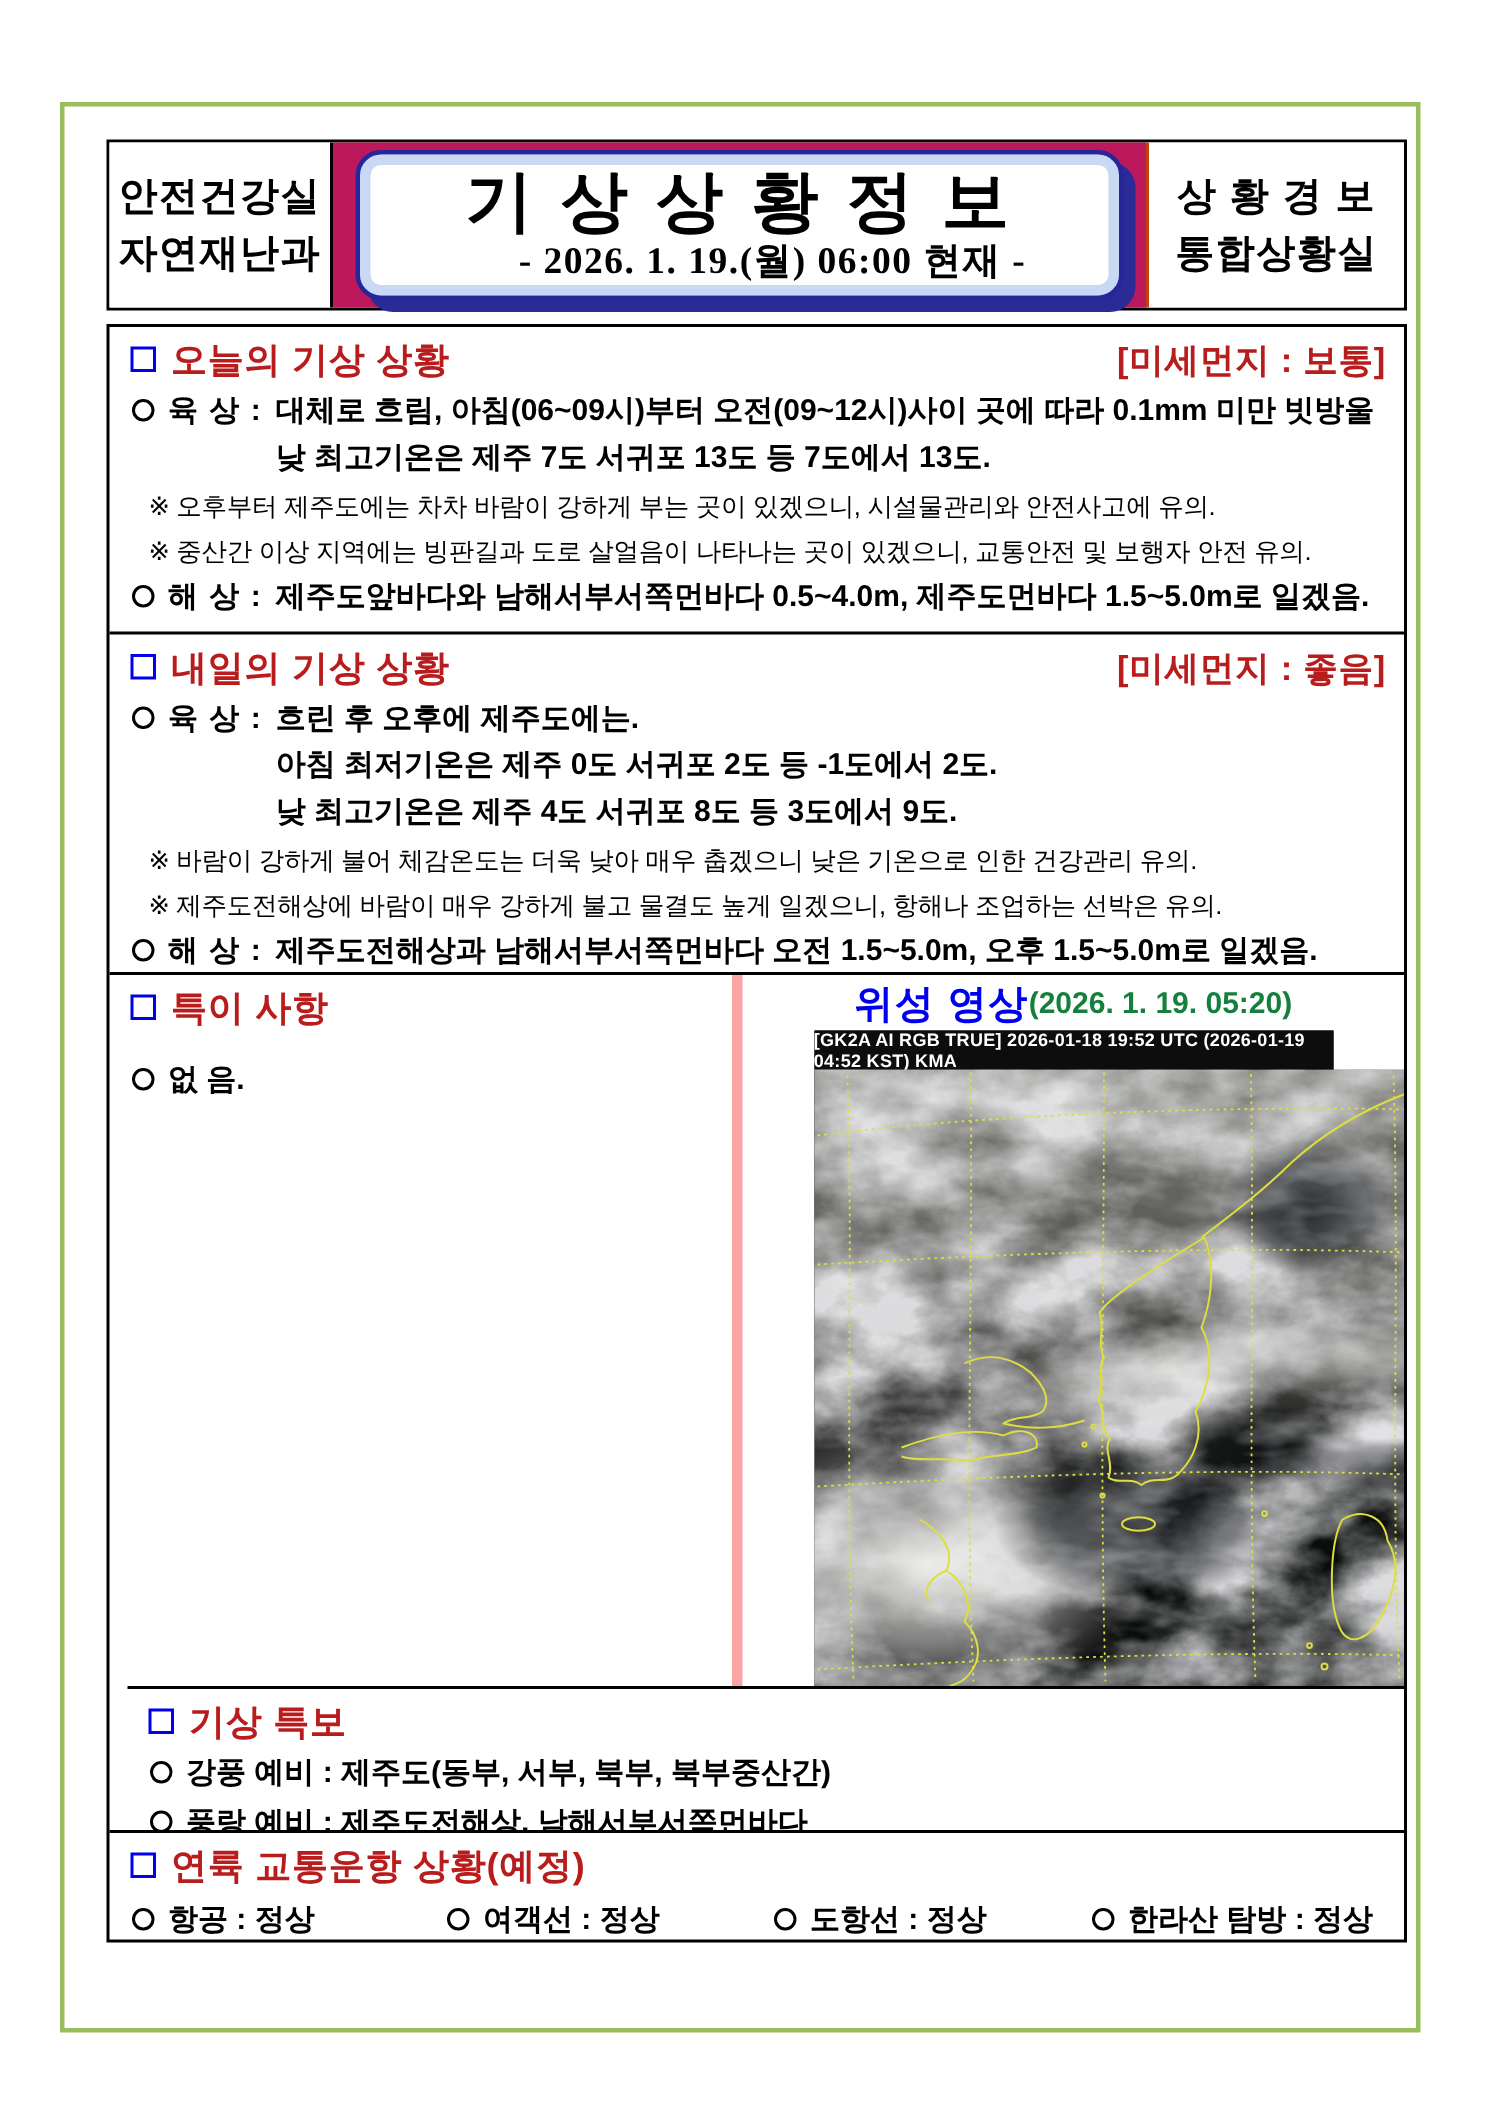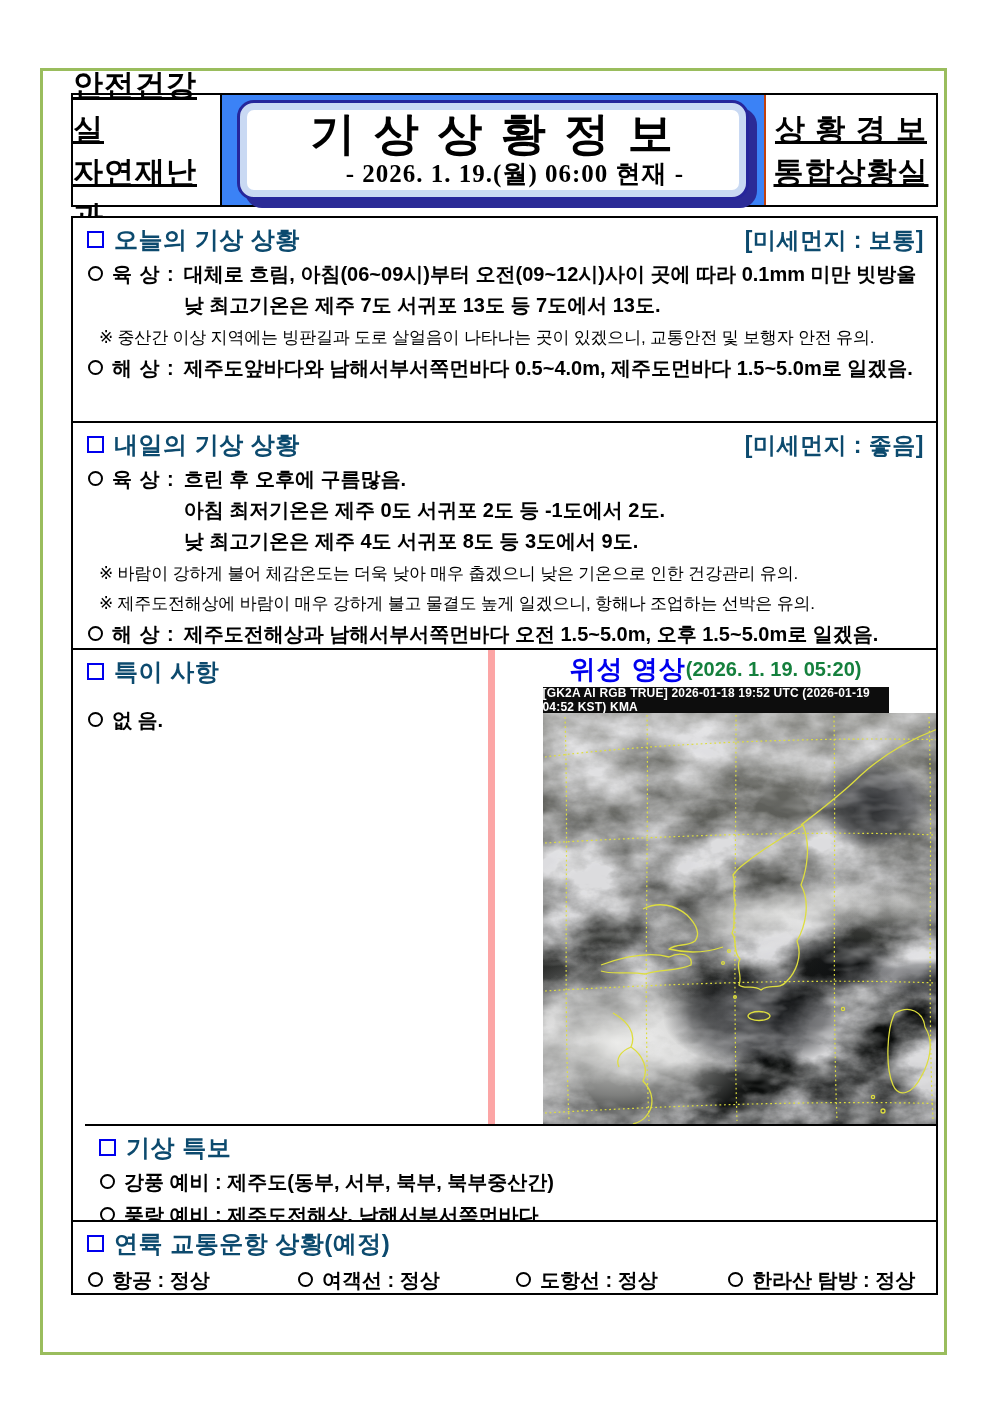"안전건강실" .h-cell { font-size: 30px -> 26px; text-decoration: underline -> none }
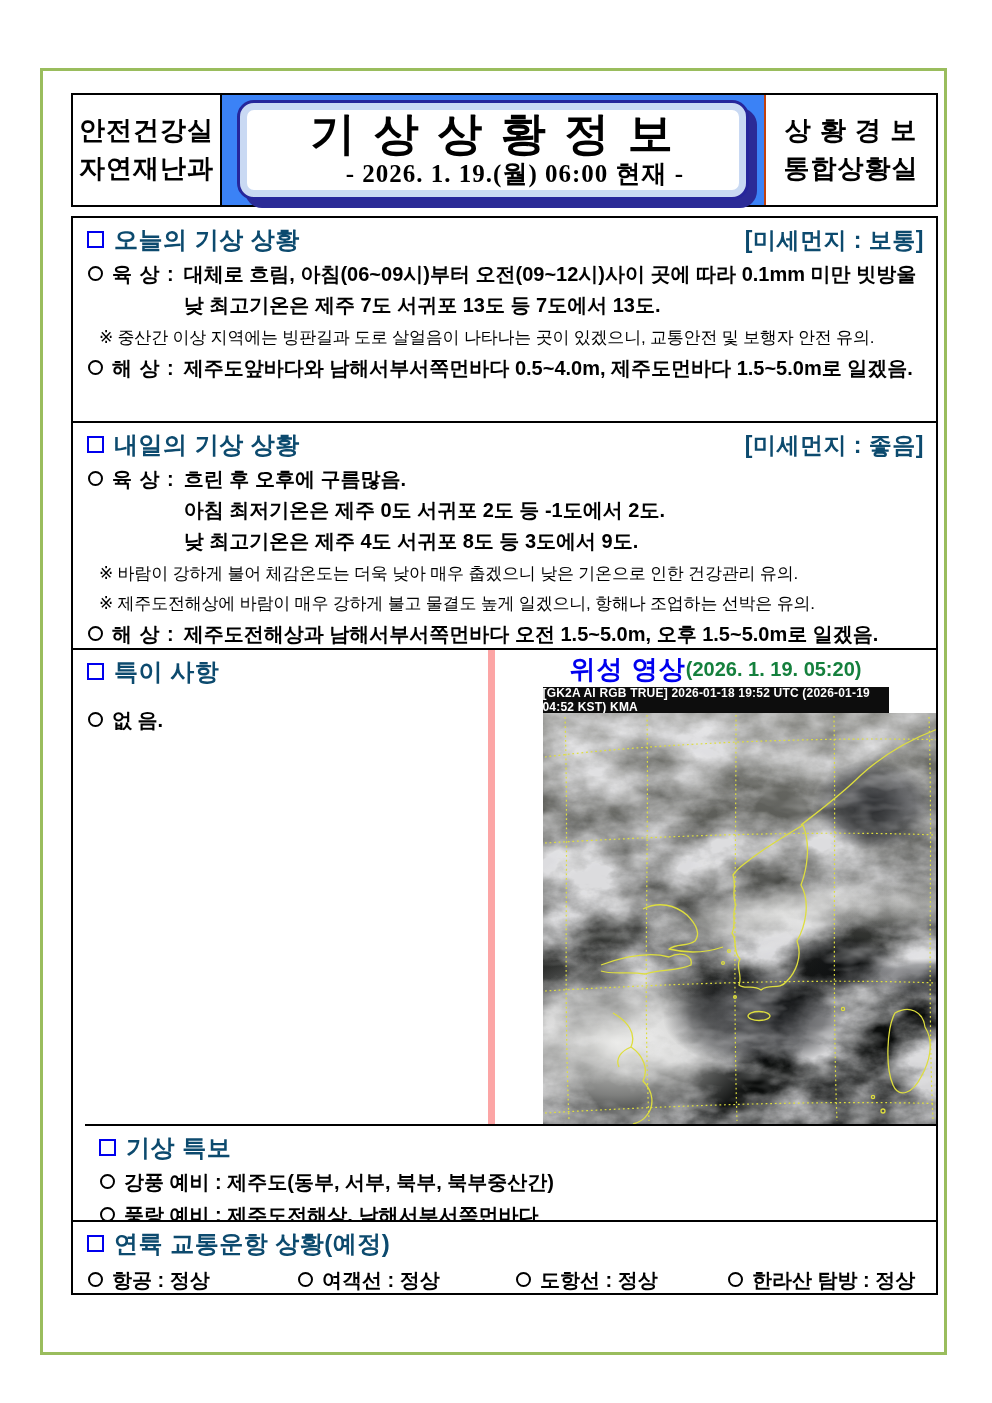"기 상 상 황 정" .h-center { background: #3b82f6 -> #be185d }
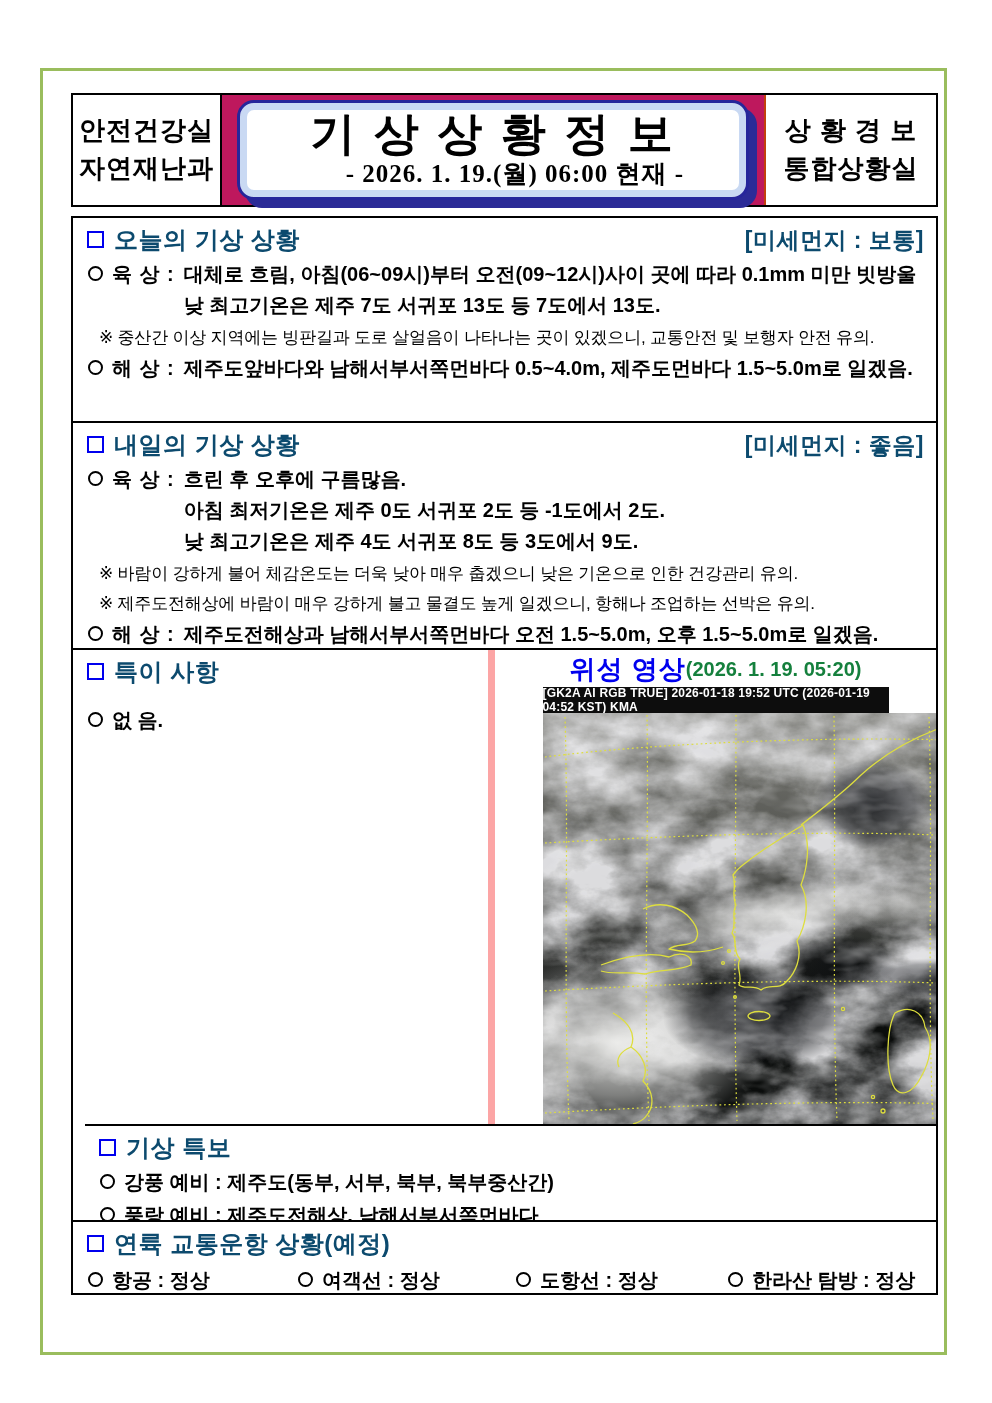"오늘의 기상 상황" .sec-head { color: #0c4a6e -> #b91c1c }
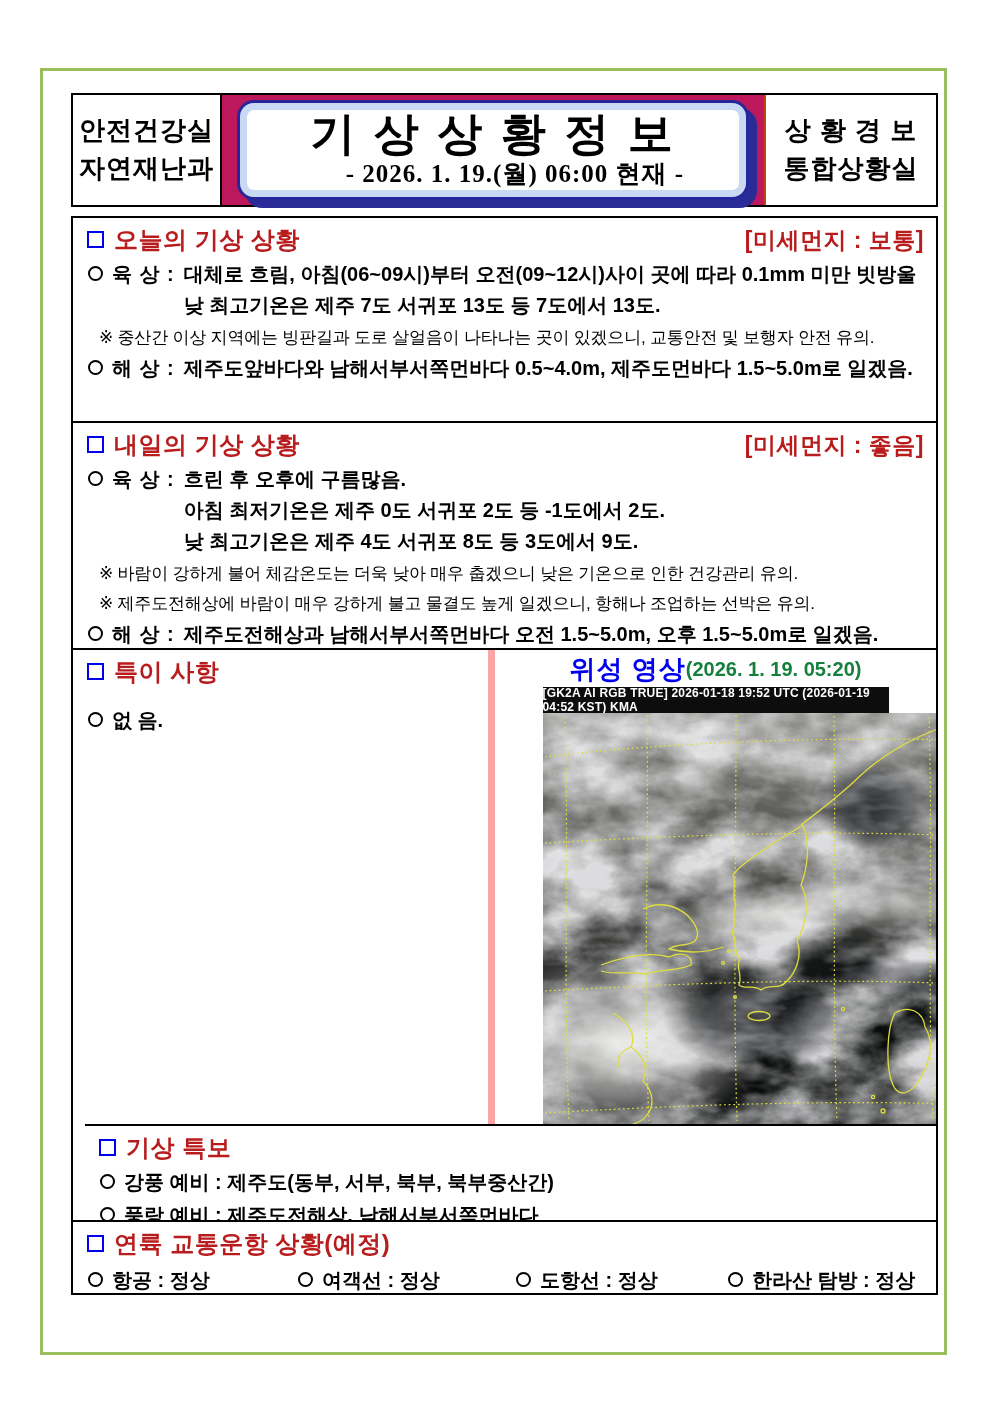"※ 오후부터 제주도에는 차차 바람이" div.note { html: none -> <div>※ 오후부터 제주도에는 차차 바람이 강하게 부는 곳이 있겠으니, 시설물관리와 안전사고에 유의.</div> }
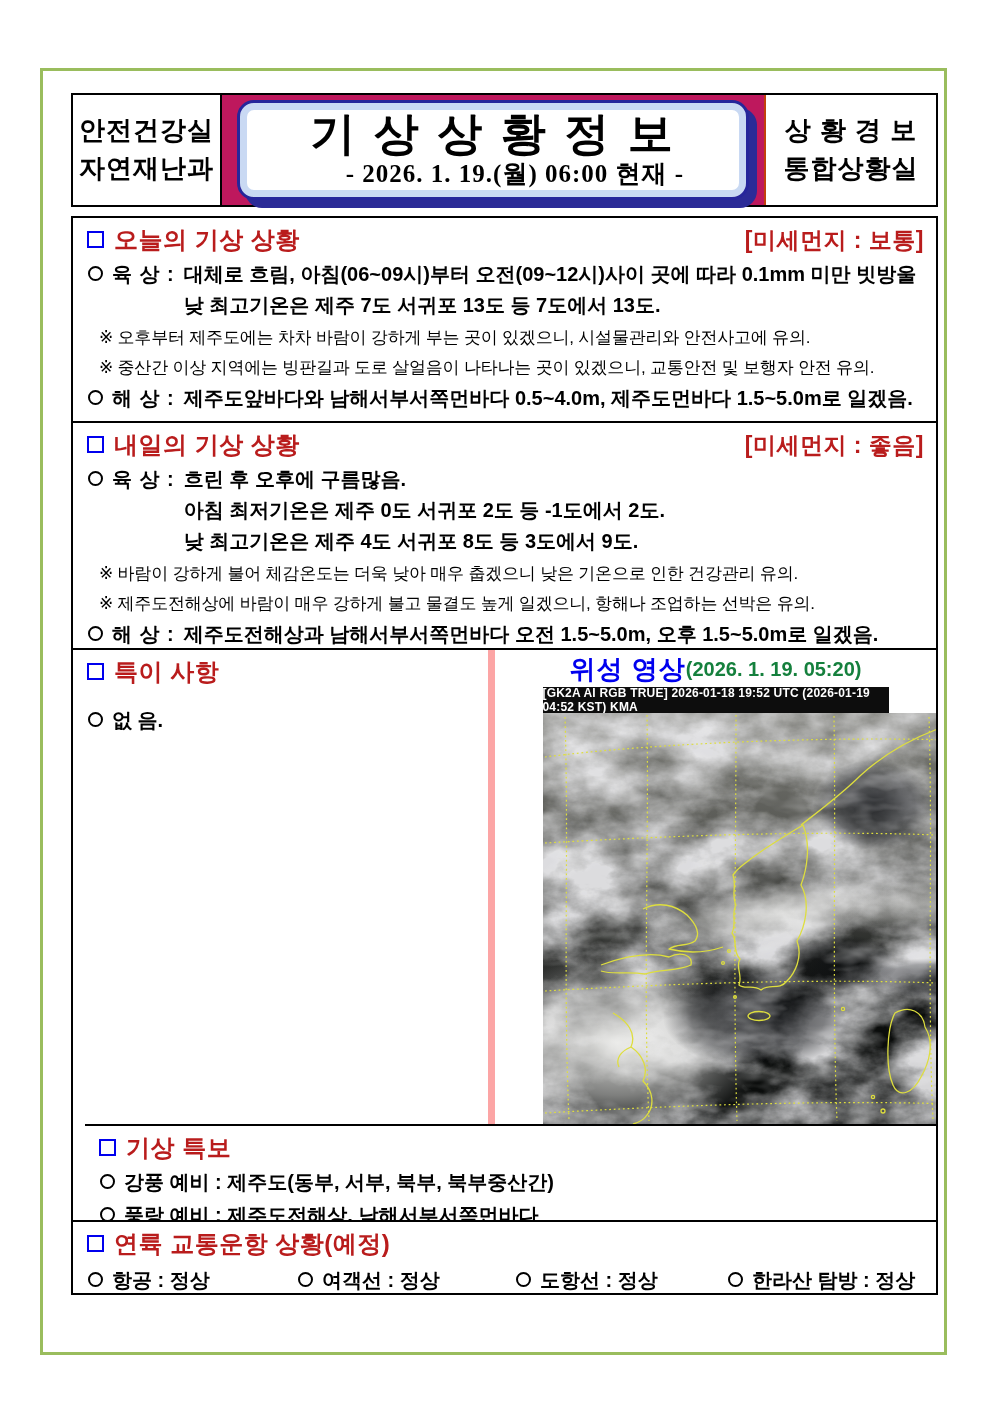"흐린 후 오후에 구름많음." div { text: 구름많음 -> 제주도에는 }
